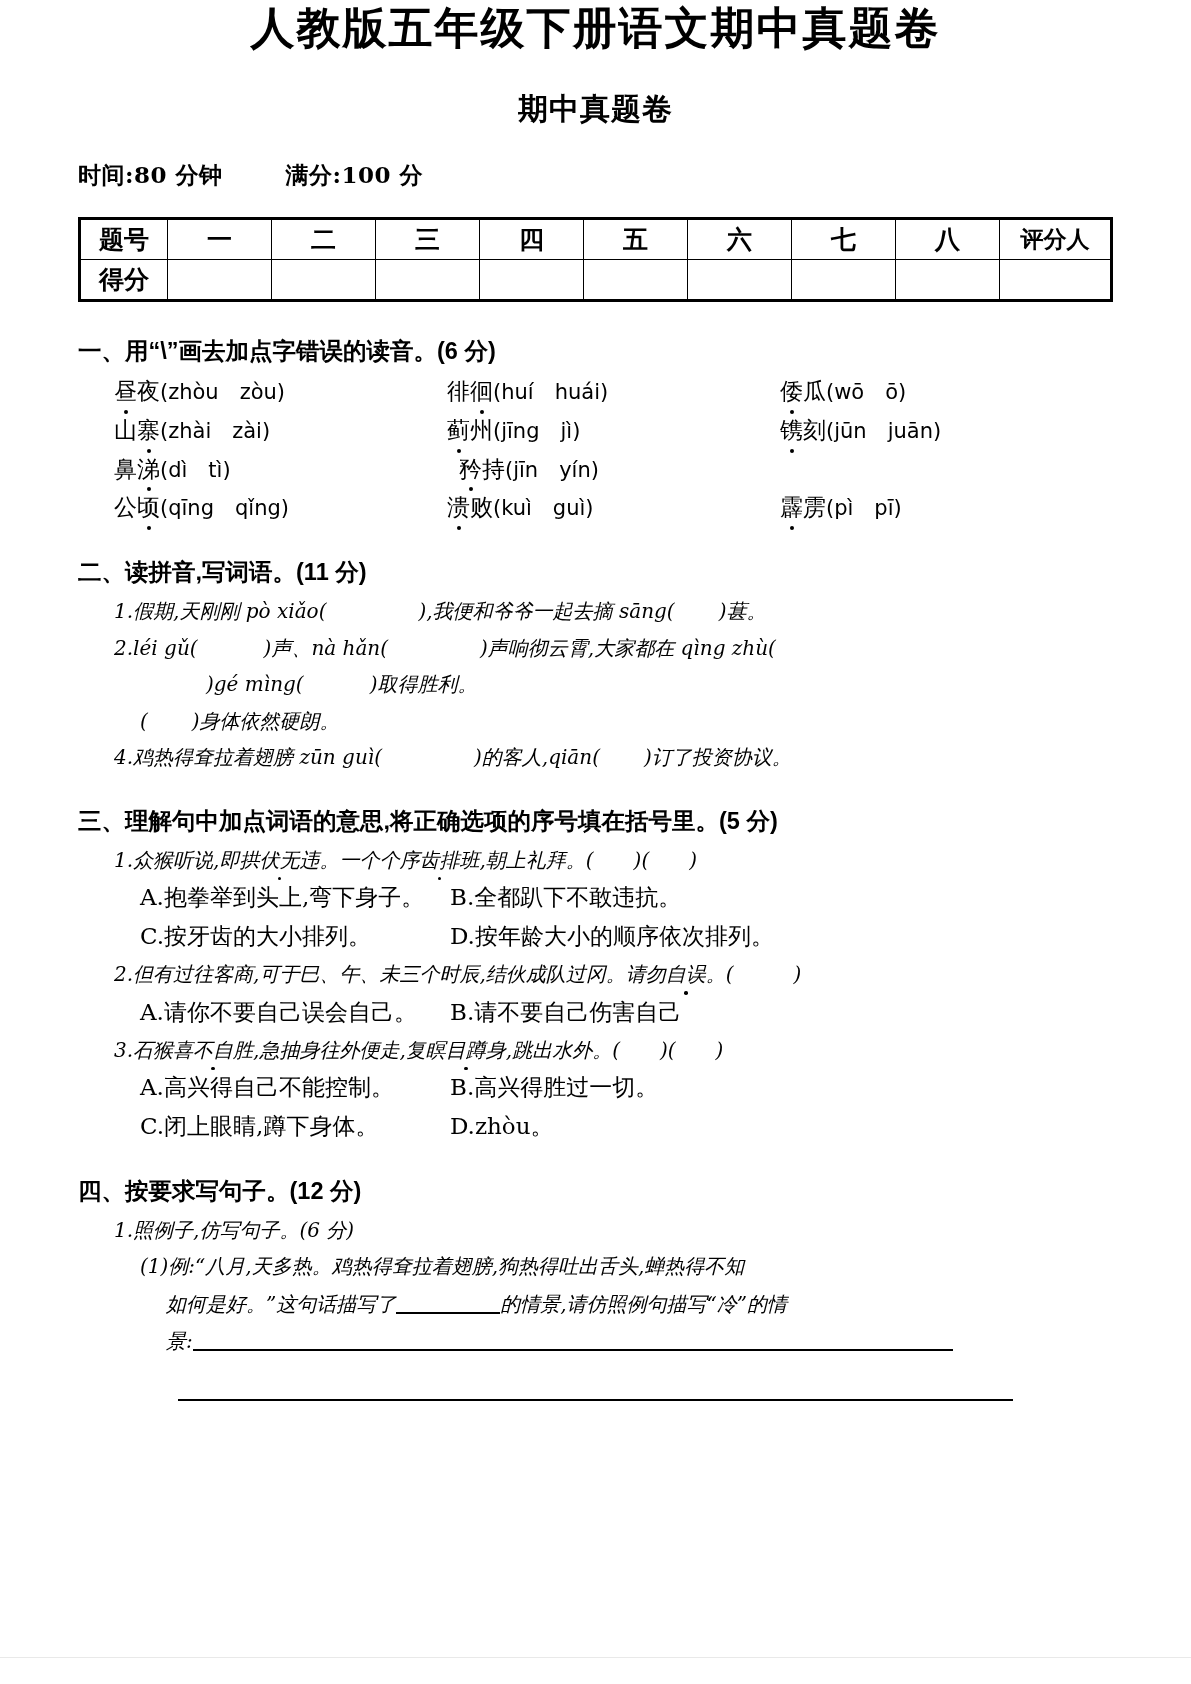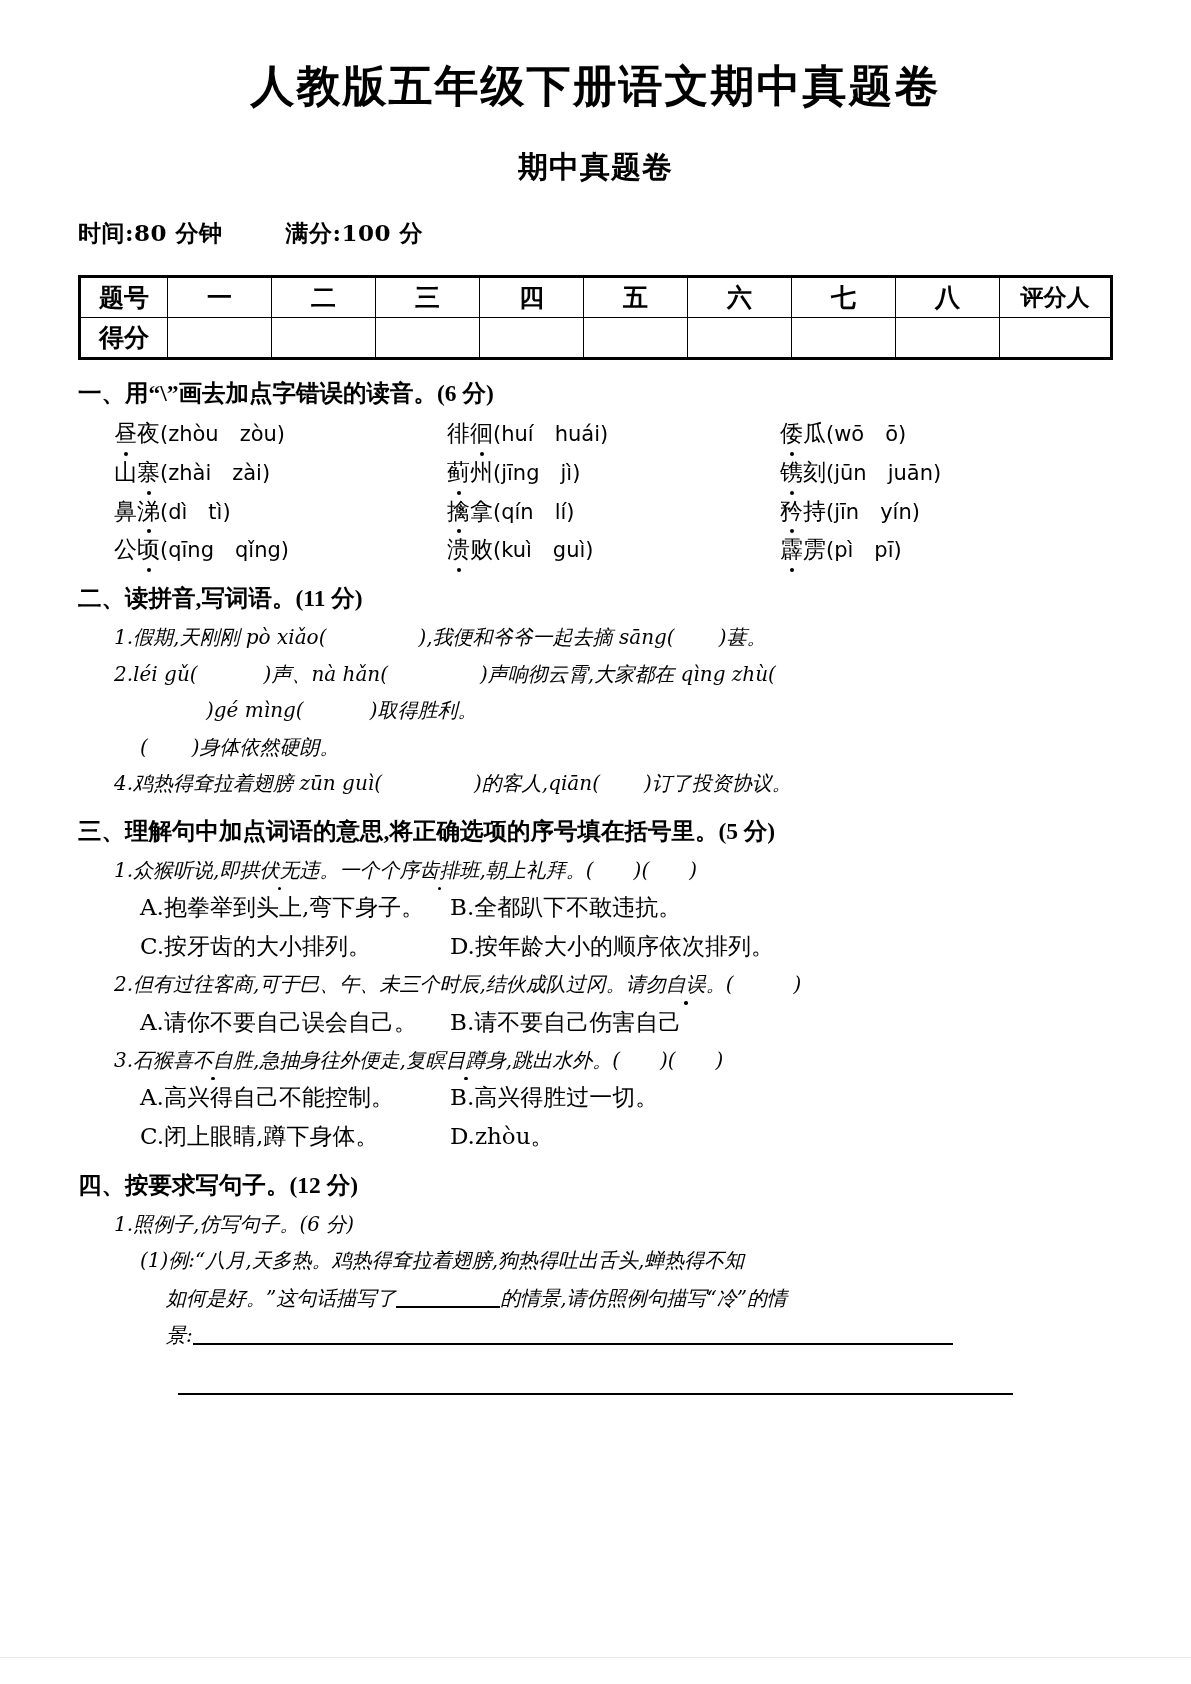"人教版五年级下册语文期中真题卷" .main-title { padding-top: 58px -> none }
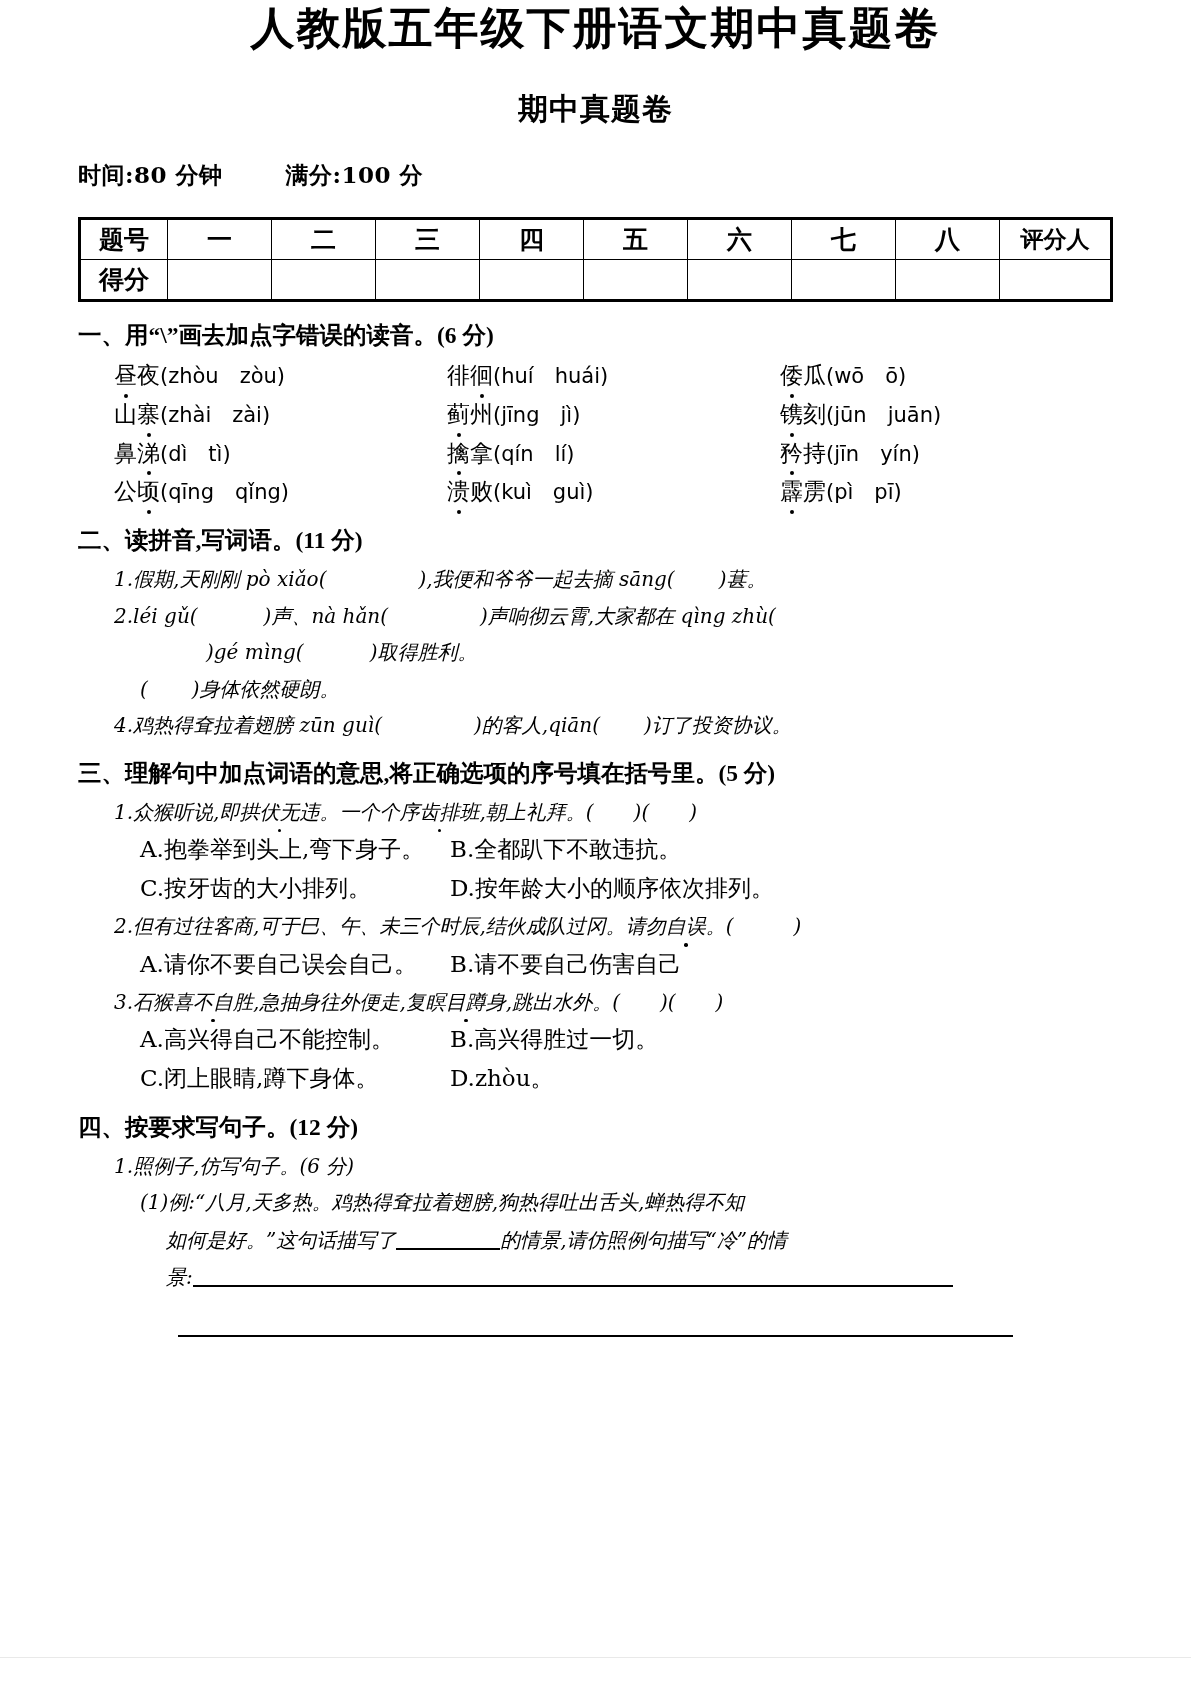"一、用“\”画去加点字错误的读音。(6 分)" .section-head { font-family: Liberation Serif, serif -> Liberation Sans, sans-serif; margin-top: 18px -> 34px }
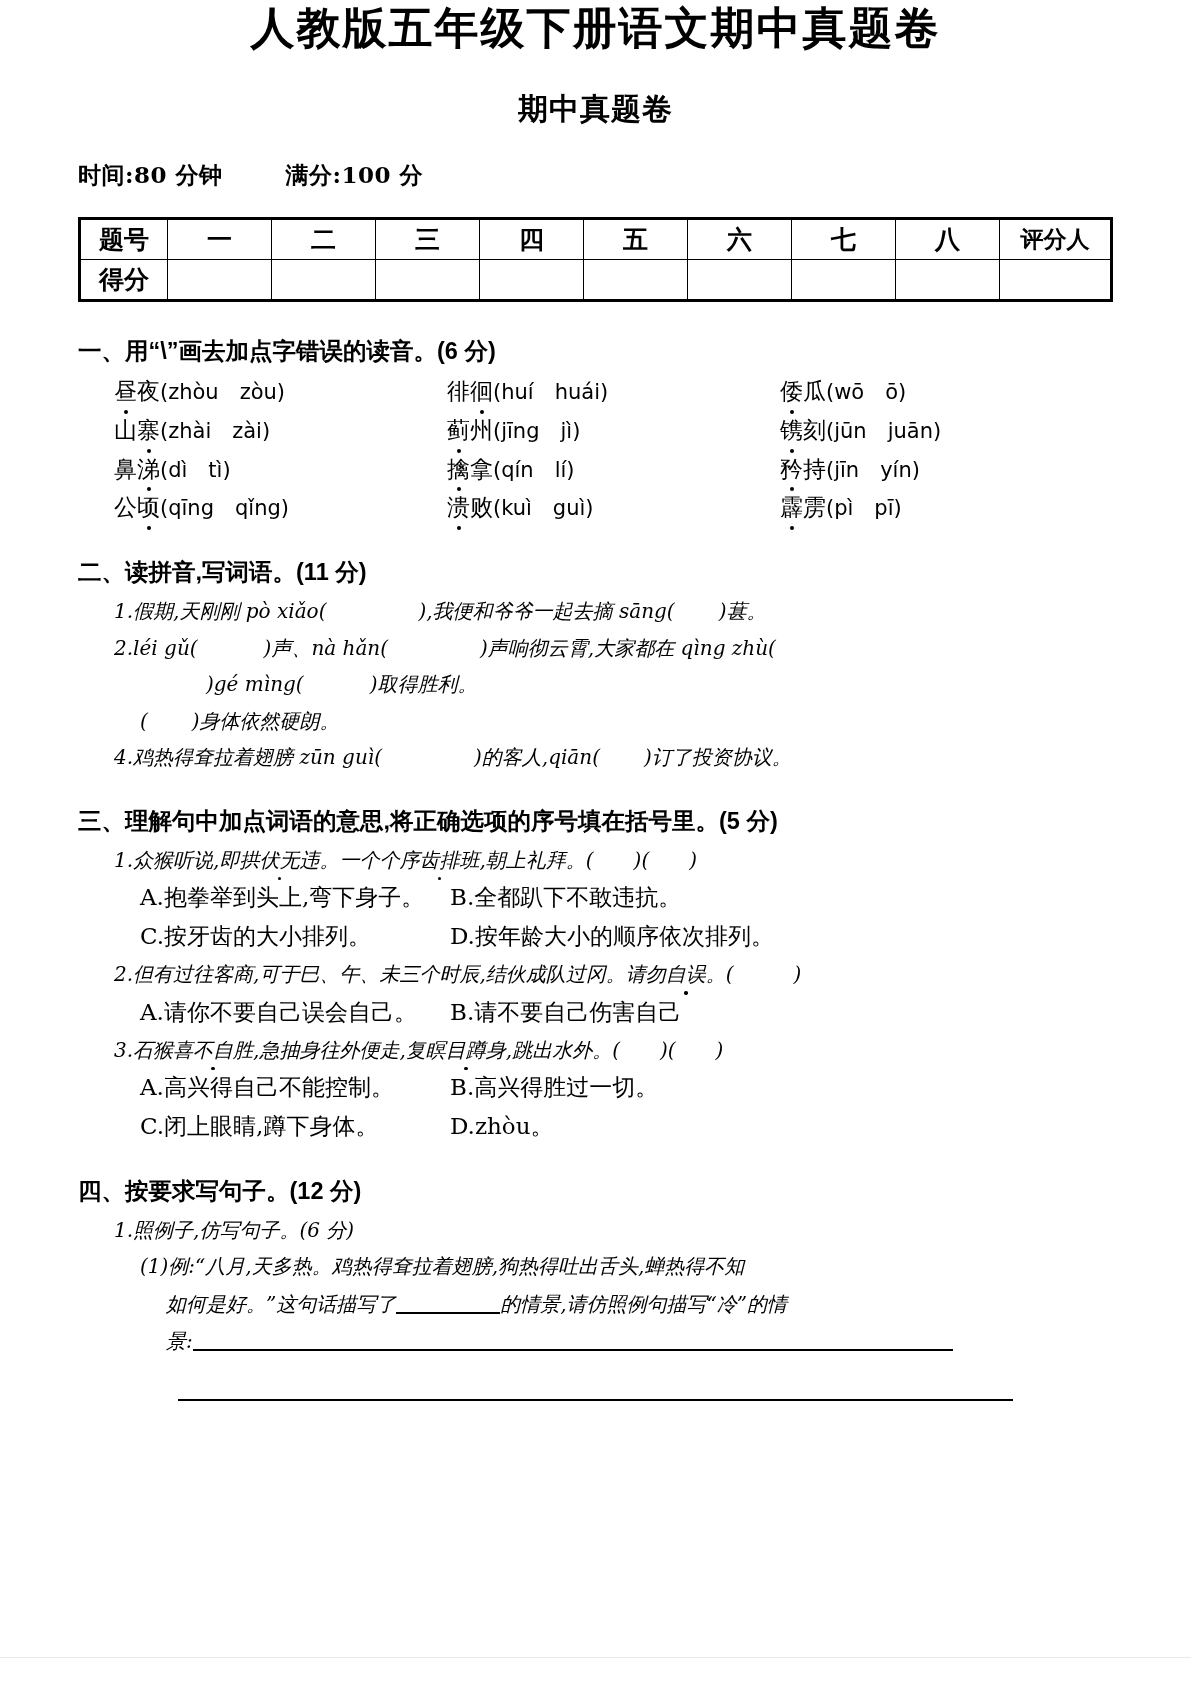"擒拿(qín lí)" div.pinyin-cell { html: <div><span>擒</span><span>拿</span><span>(qín lí)</span></div> -> none }
